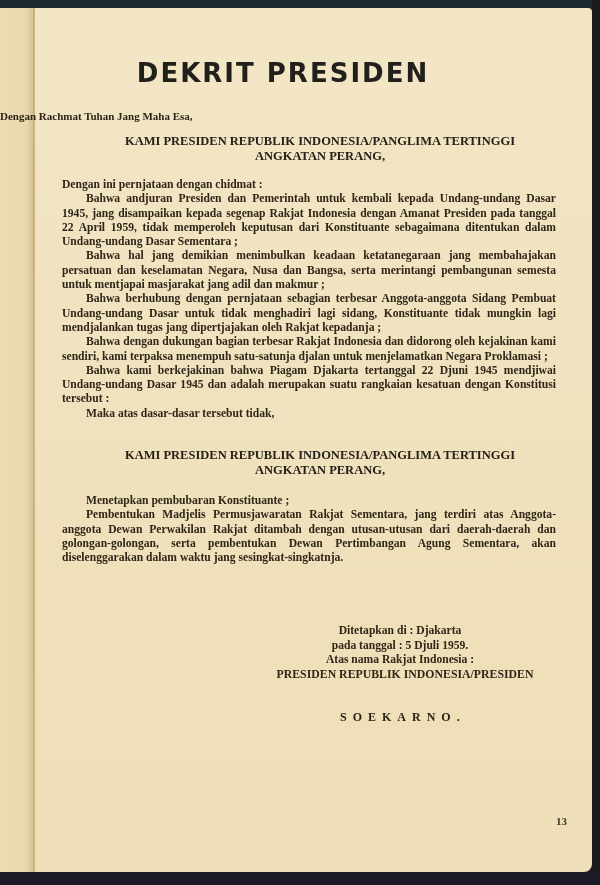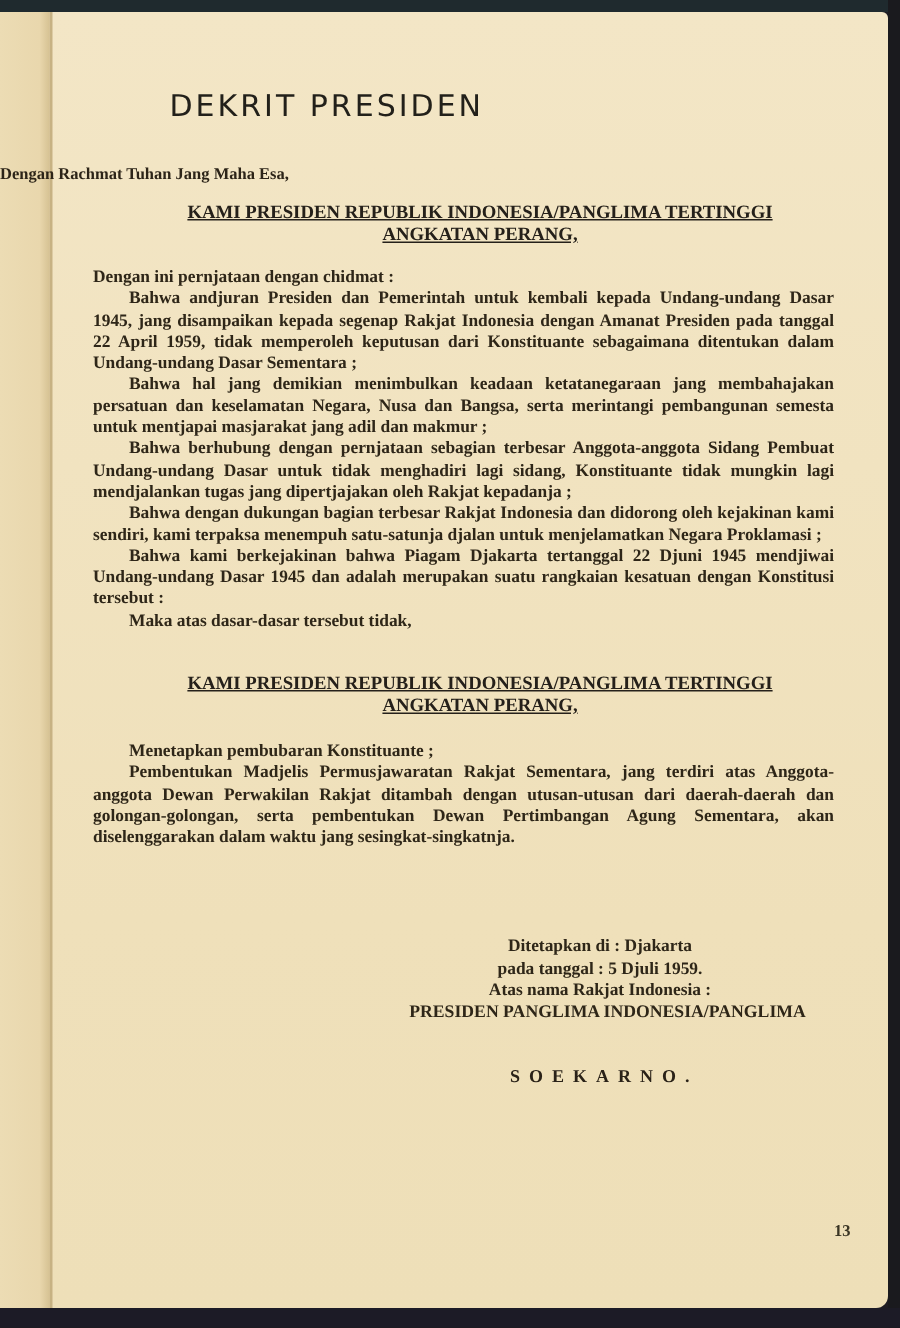"DEKRIT PRESIDEN" .title { font-size: 20px -> 26px; font-weight: normal -> bold; text-align: none -> center }
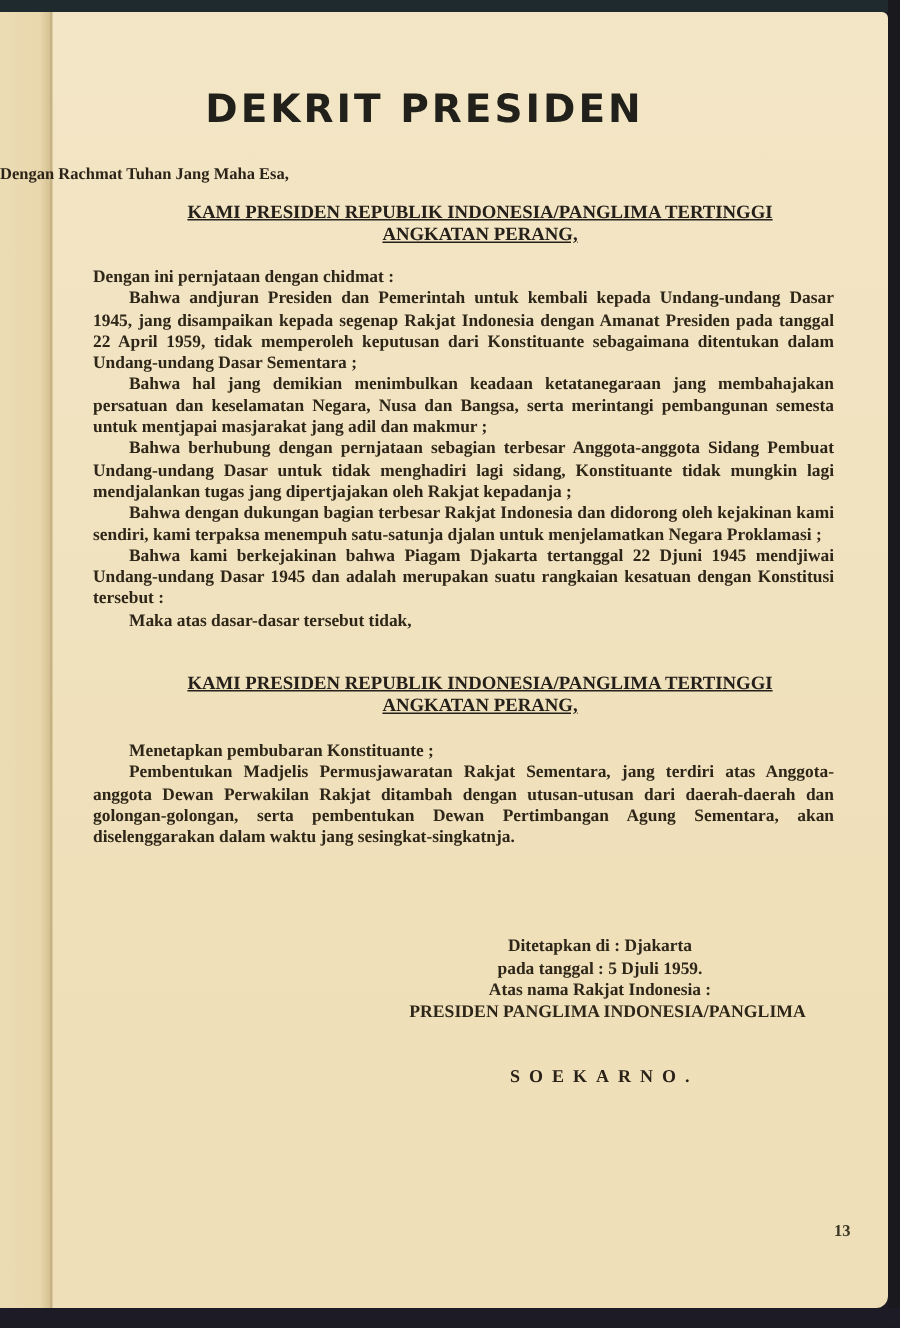"KAMI PRESIDEN REPUBLIK" .heading { text-decoration: underline -> none }
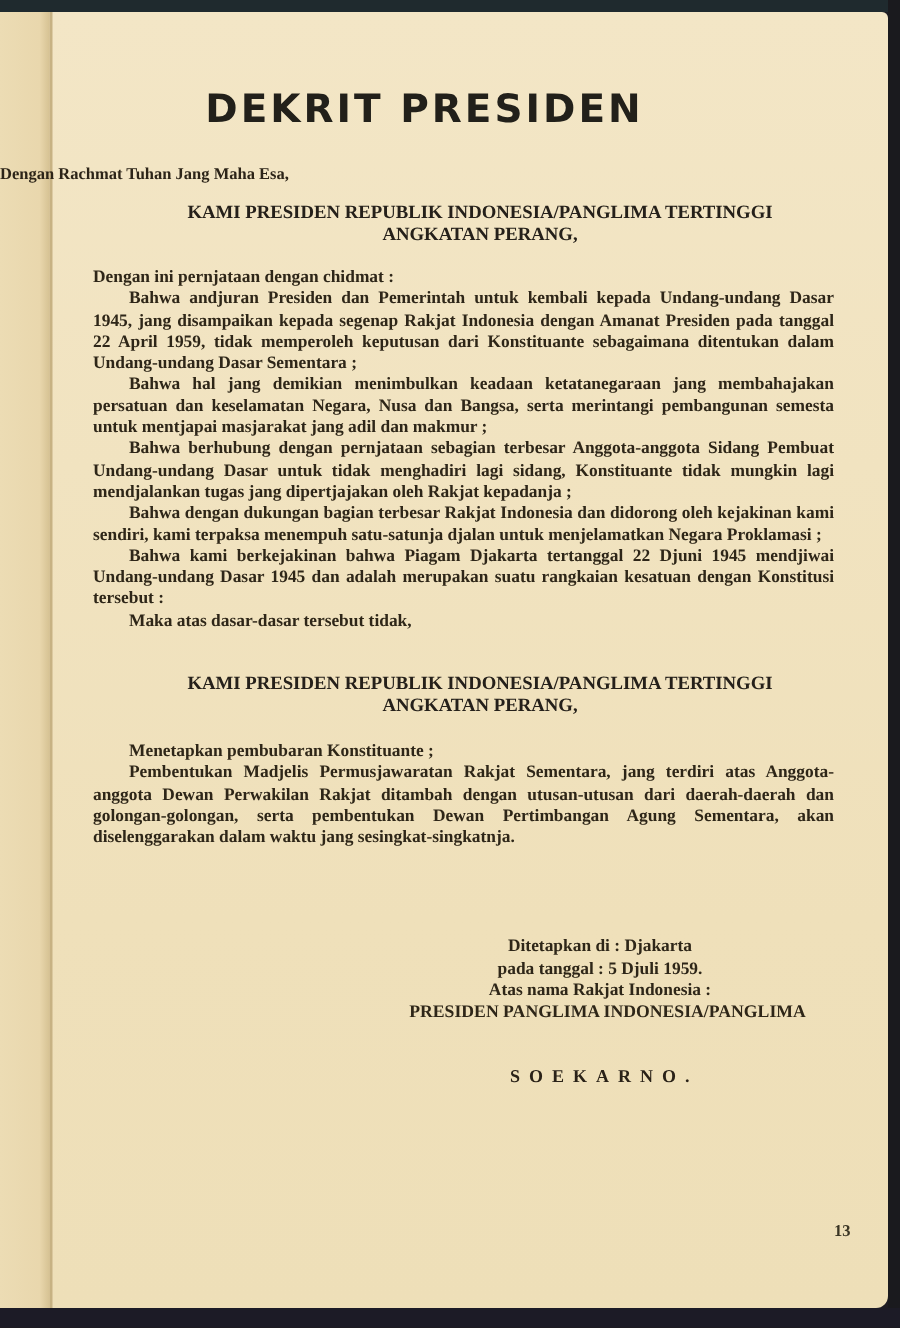"PRESIDEN PANGLIMA INDONESIA/PANGLIMA" div { text: PANGLIMA INDONESIA/PANGLIMA -> REPUBLIK INDONESIA/PRESIDEN }
